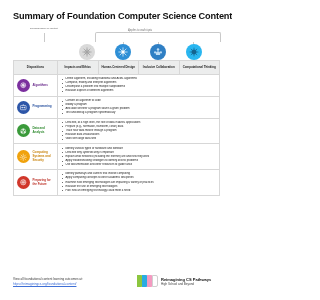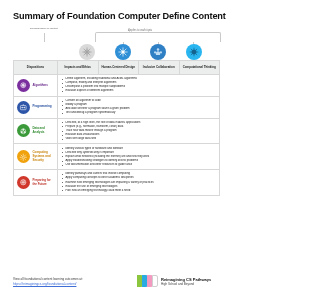"Summary of Foundation Computer Define" div.title { text: Define -> Science }
